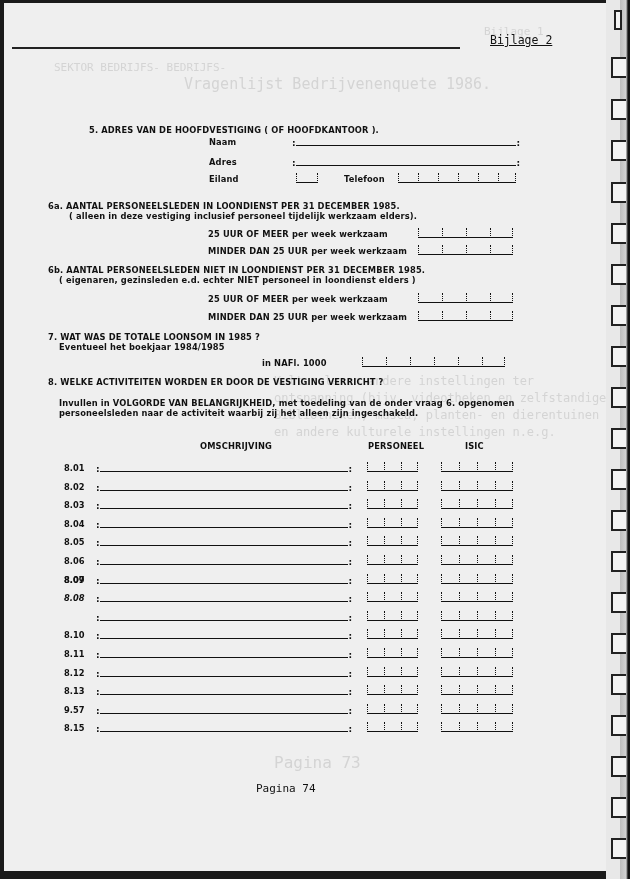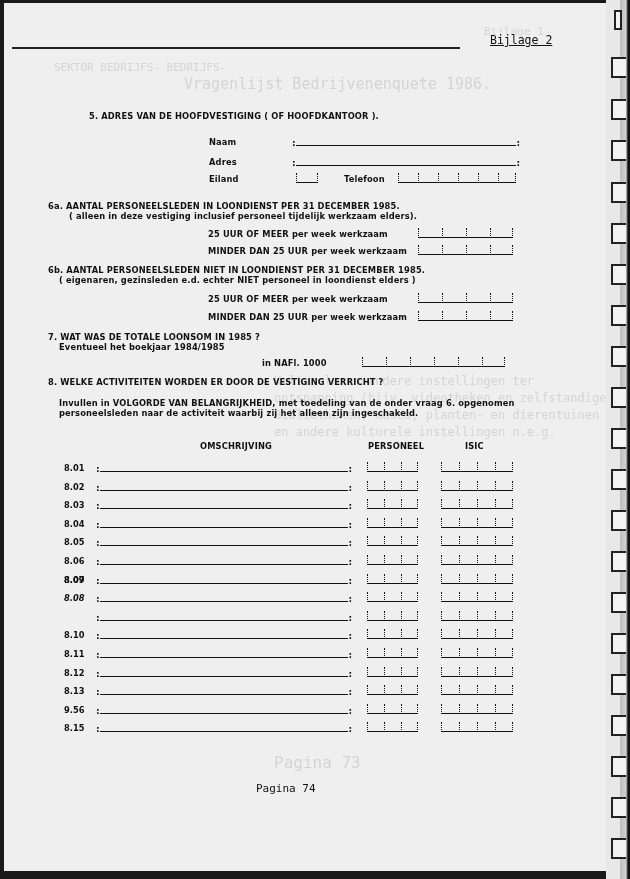"5. ADRES VAN DE HOOFDVESTIGING" div.abs { top: 108px -> 122px }
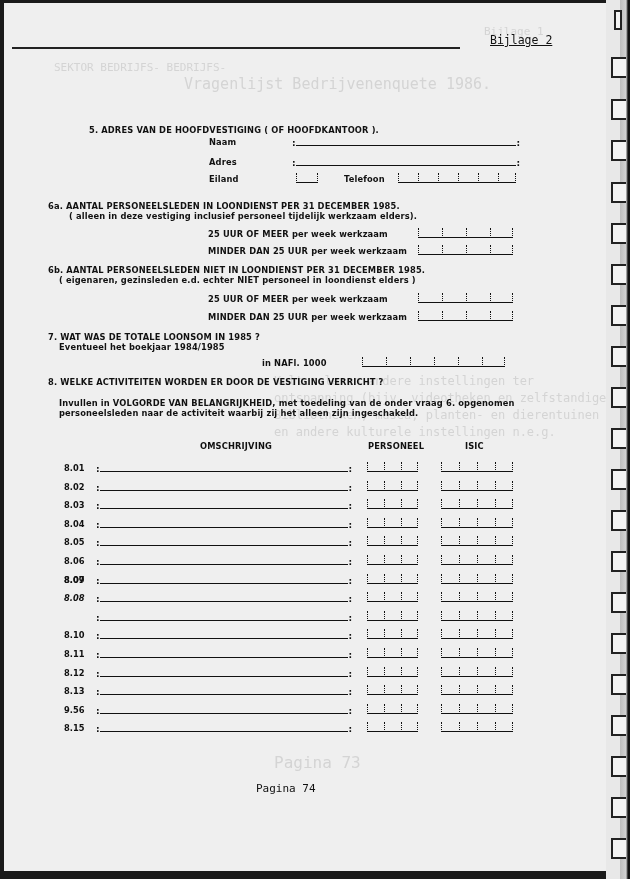"9.56" div.abs { text: 9.56 -> 9.57 }
